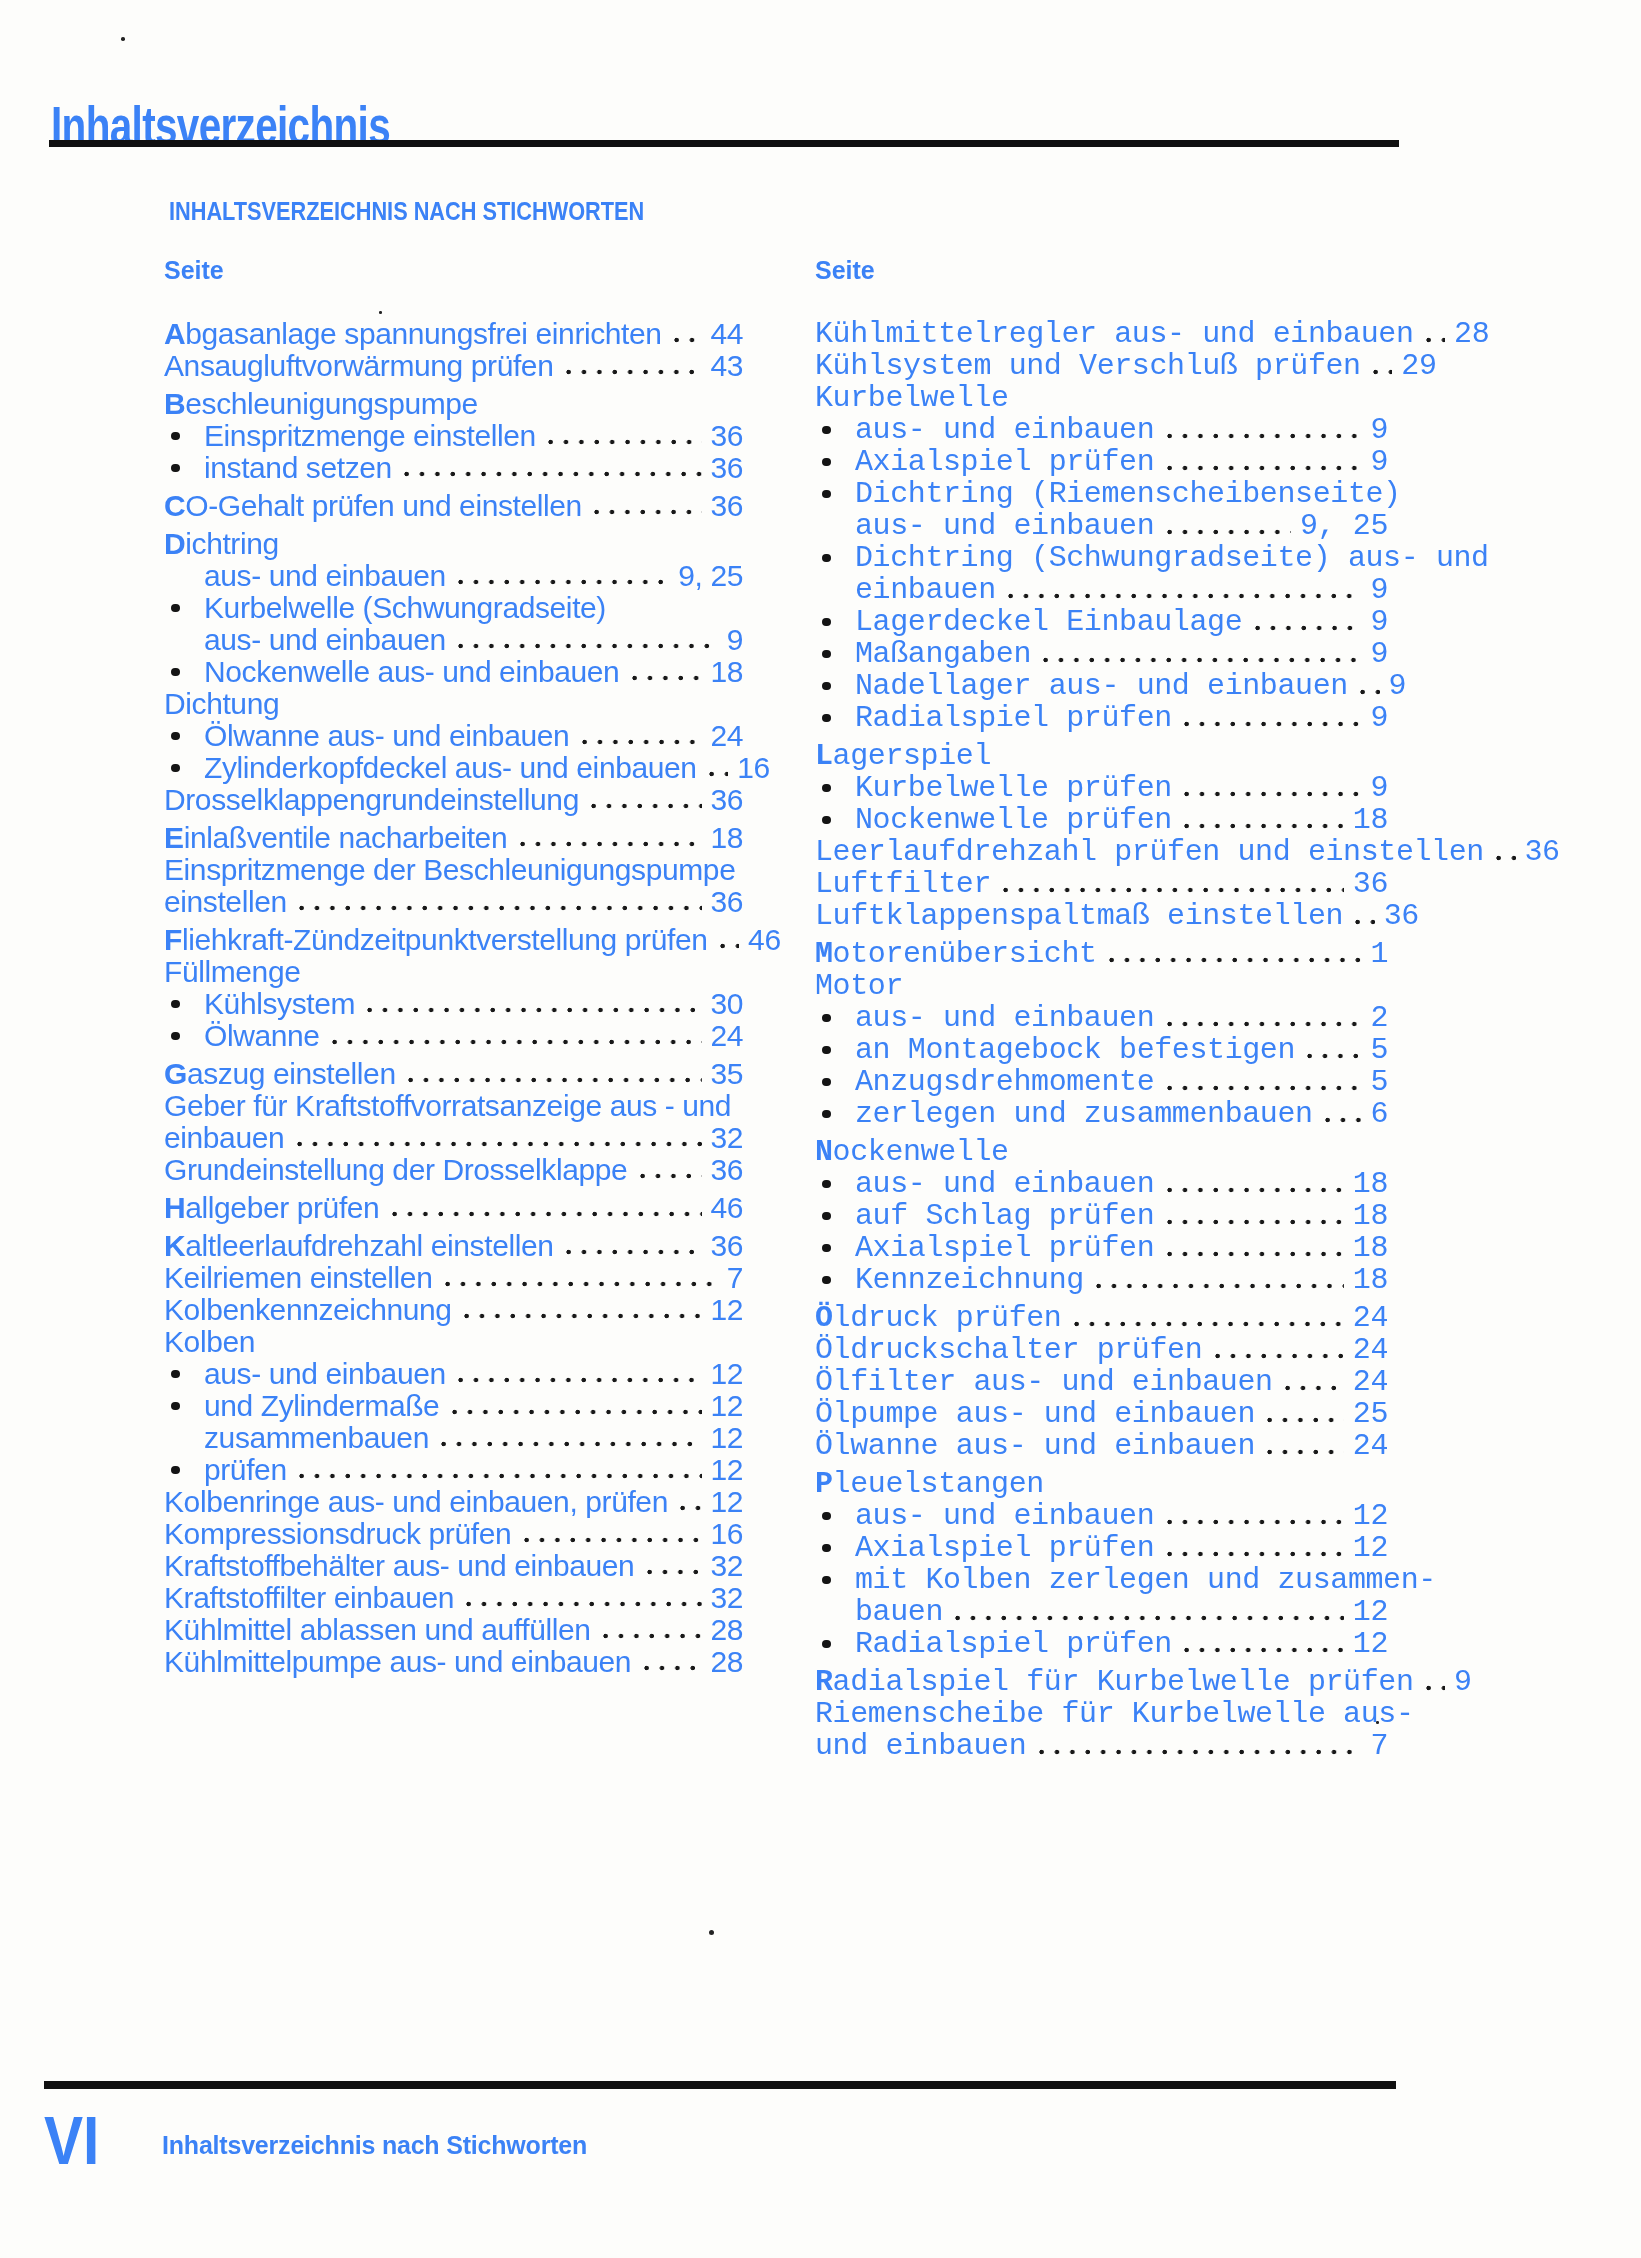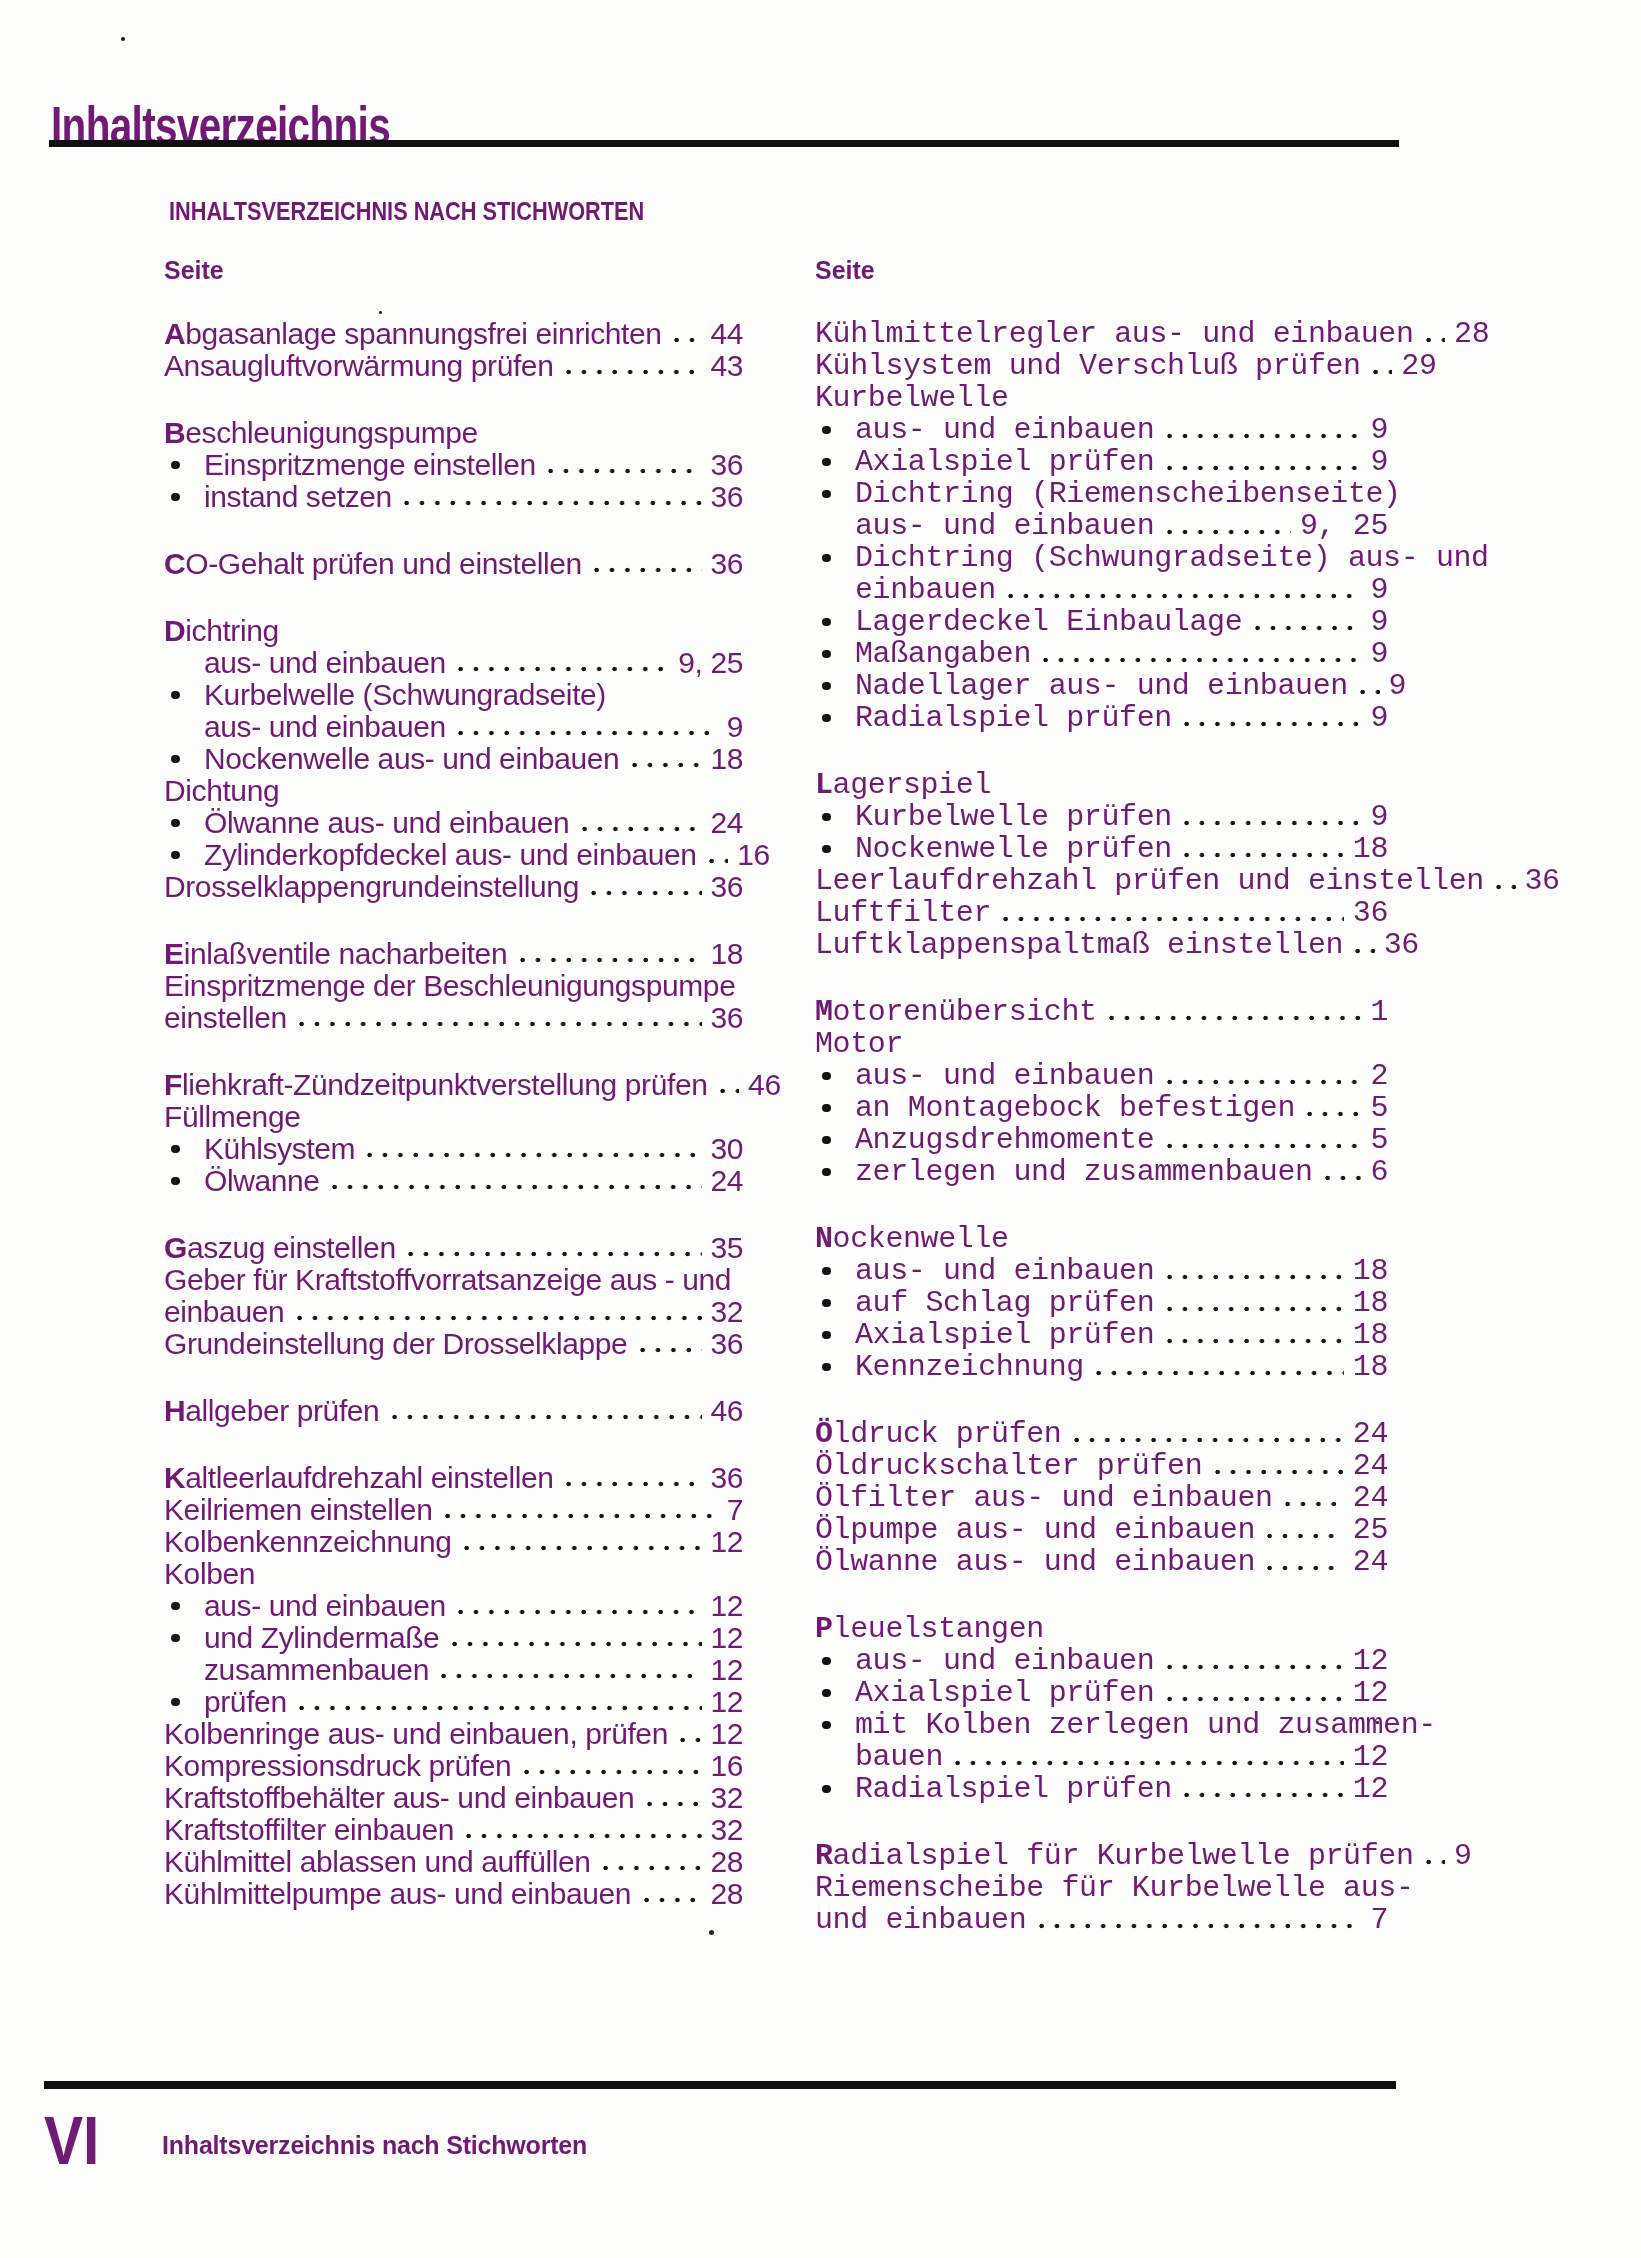"Inhaltsverzeichnis" #page { color: #701a75 -> #3b82f6 }
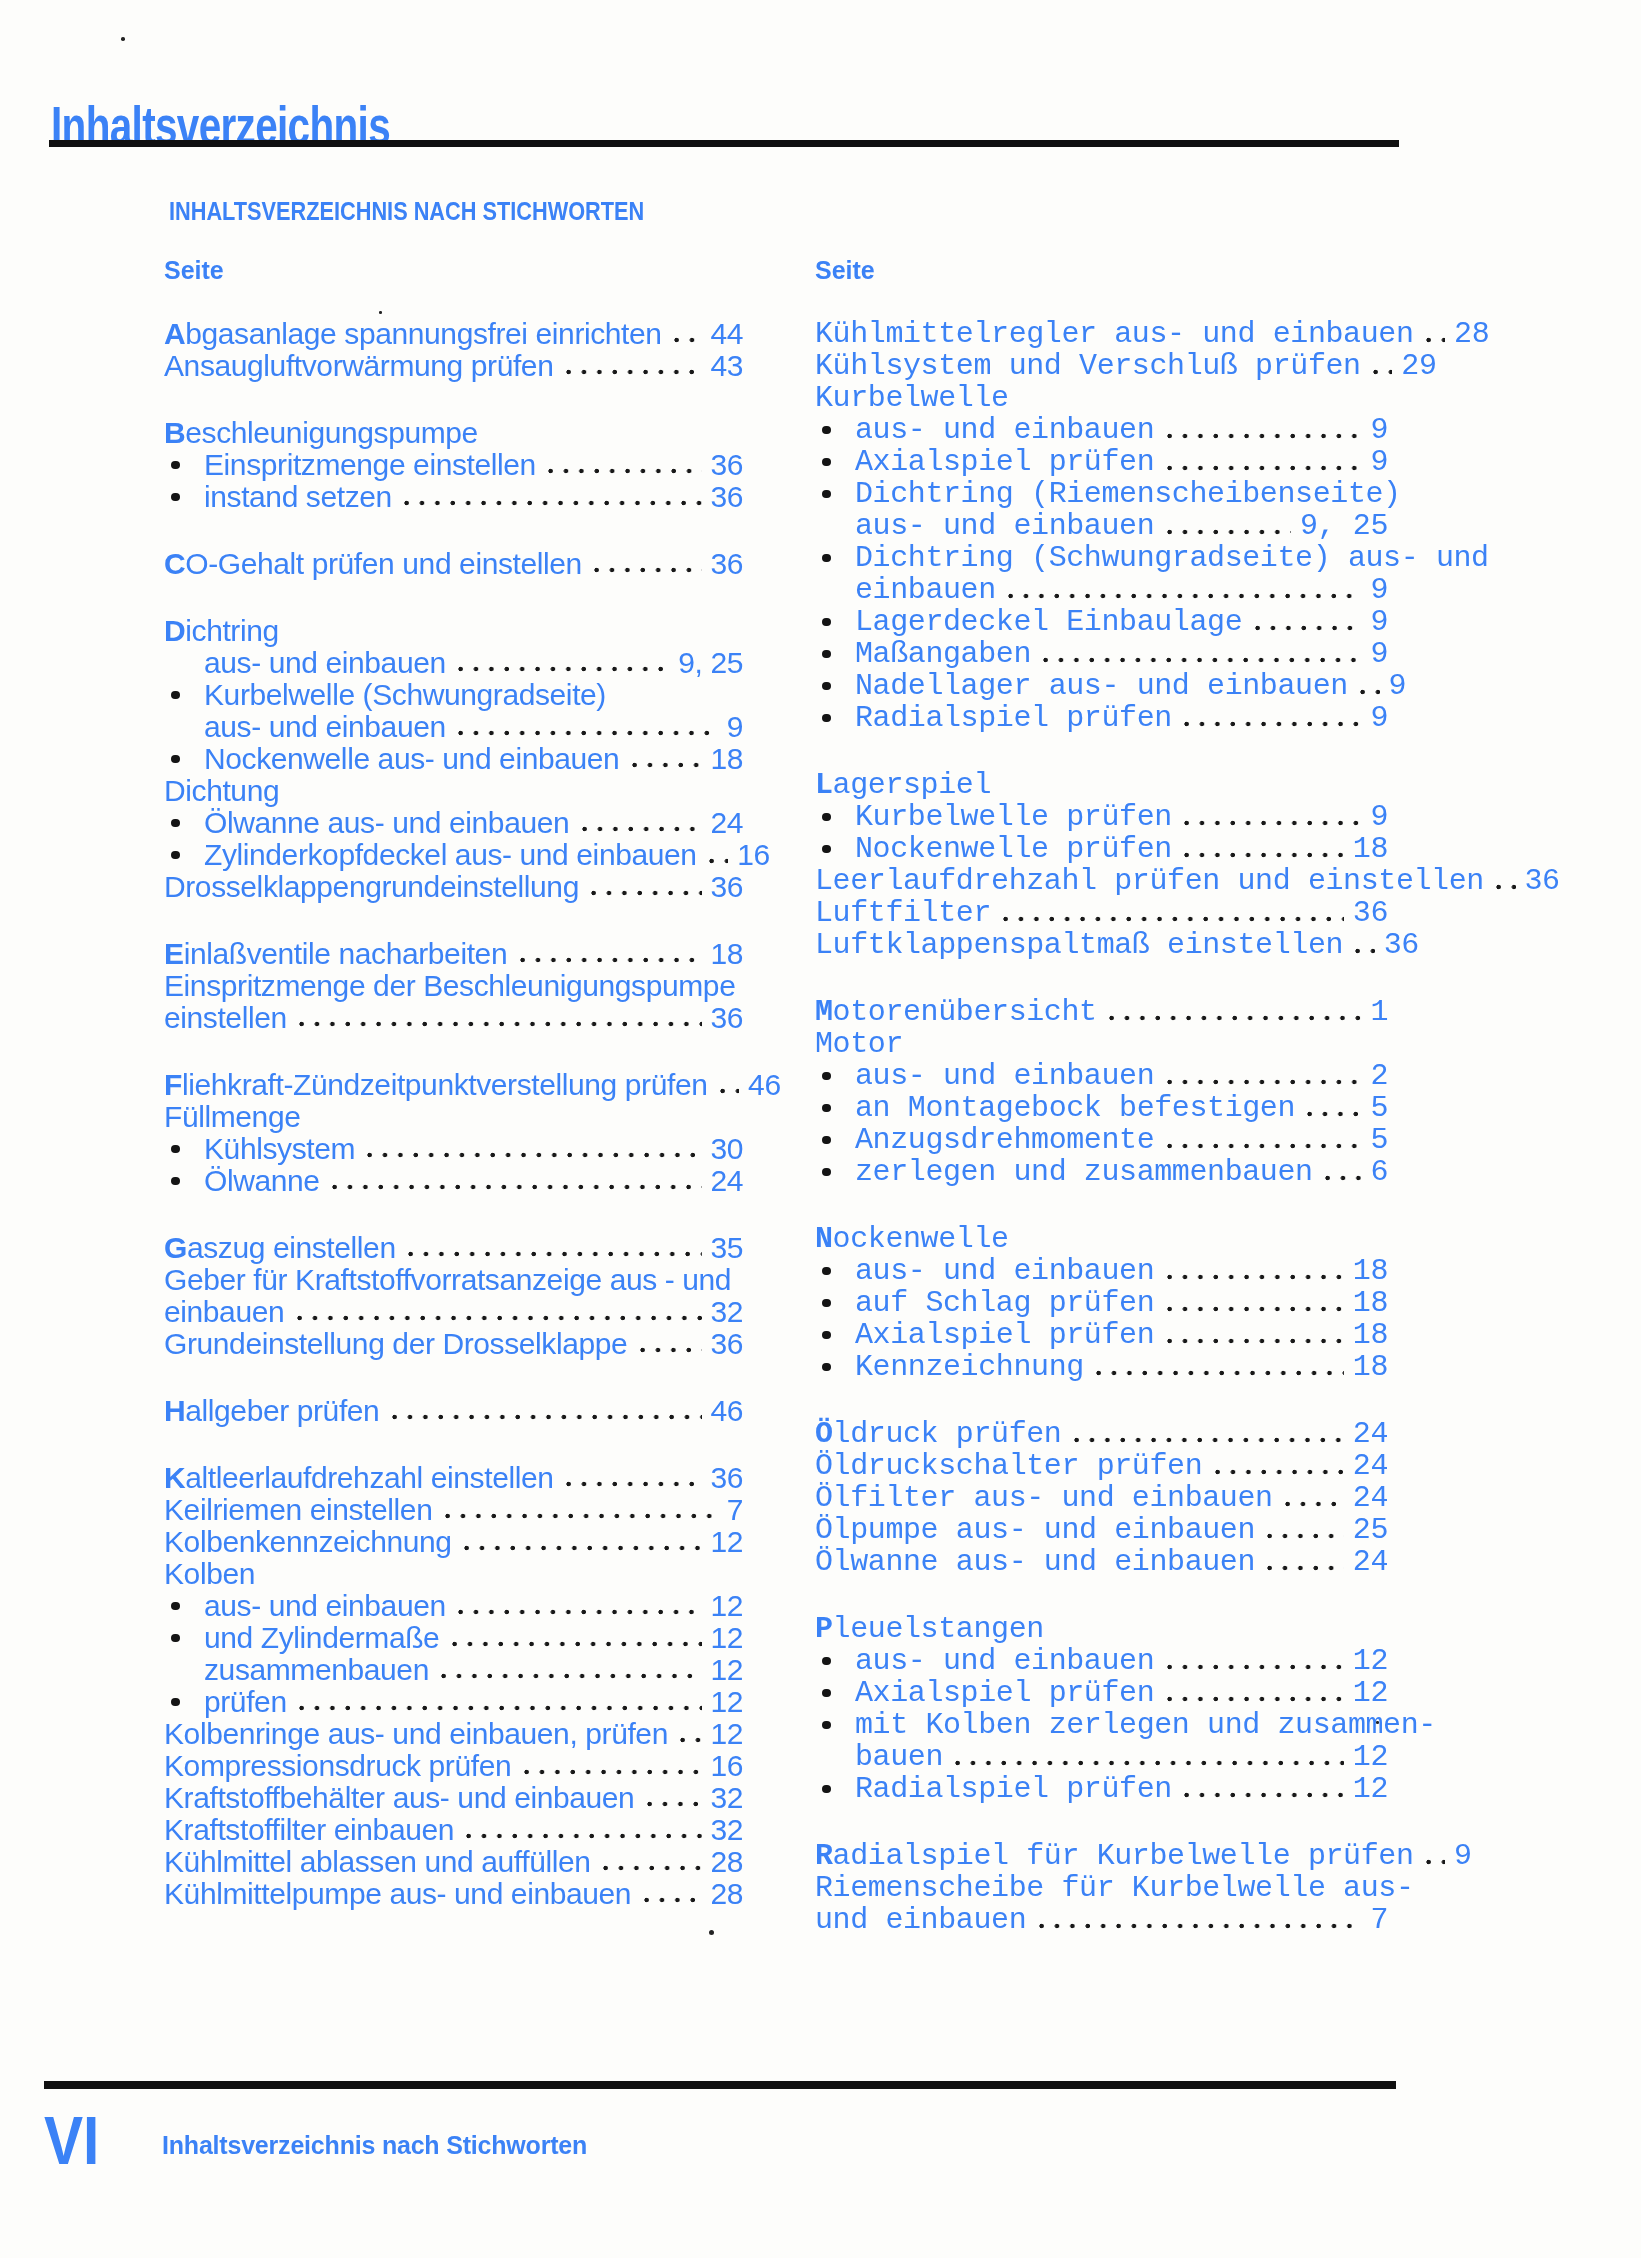"Beschleunigungspumpe" .row.gap { margin-top: 35px -> 6px }
